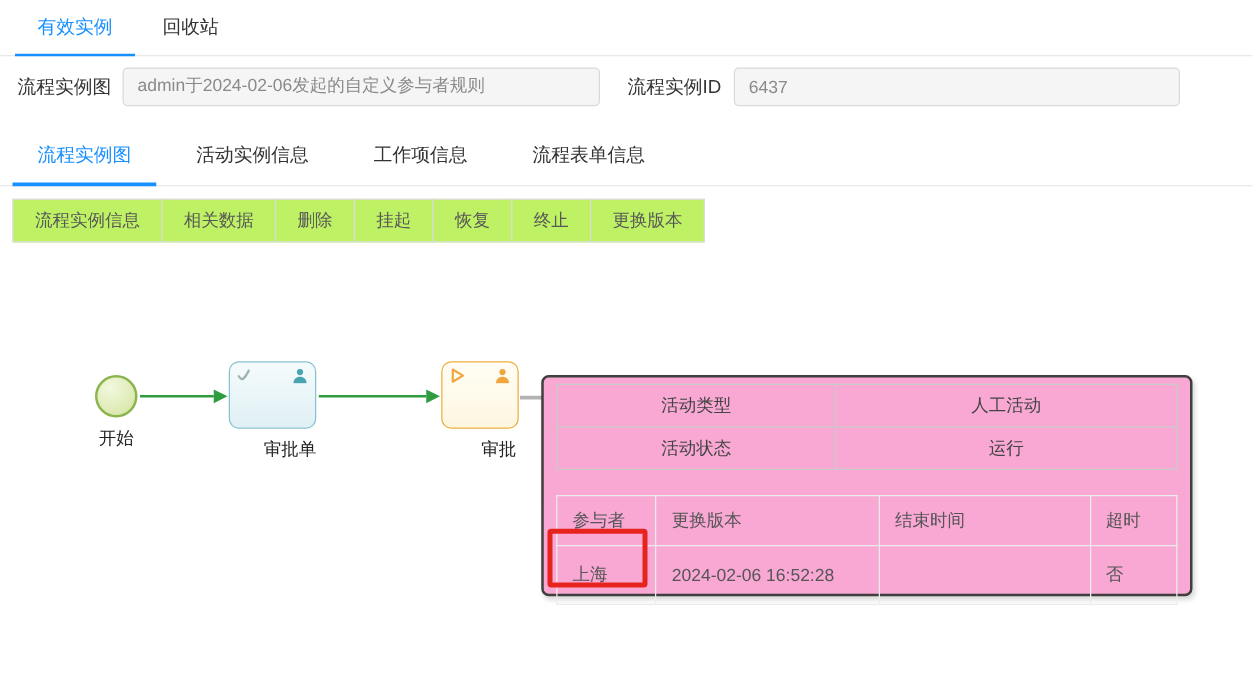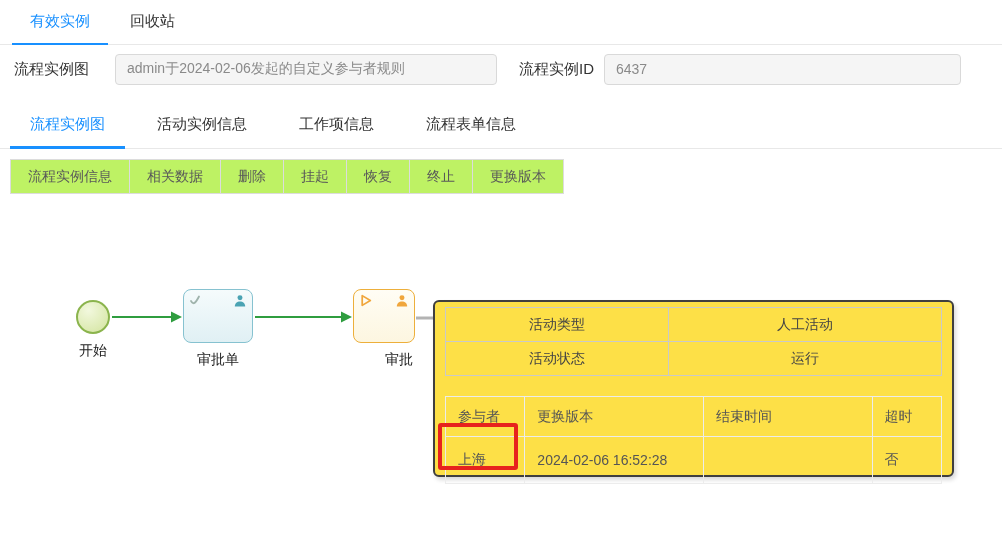"admin于2024-02-06发起的自定义参与者规则" .input-name { margin-left: 26px -> 9px }
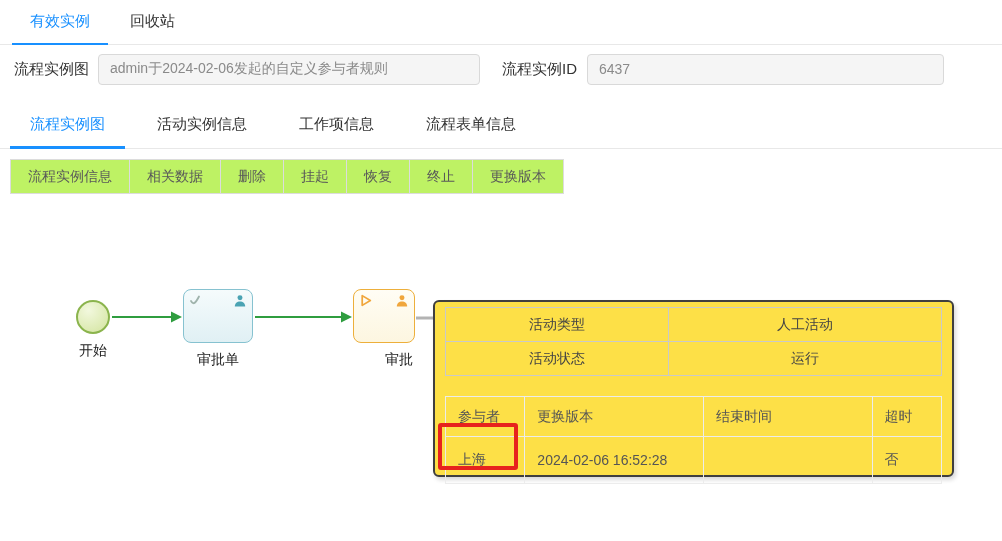"活动类型" .popup { background: #fde047 -> #f9a8d4 }
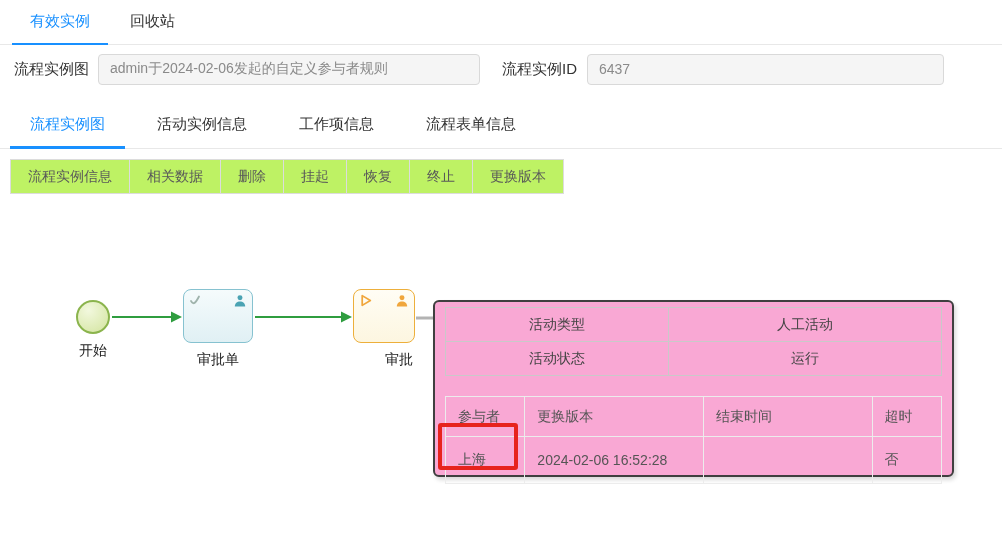"审批单" .lbl-node1 { text-align: none -> right }
